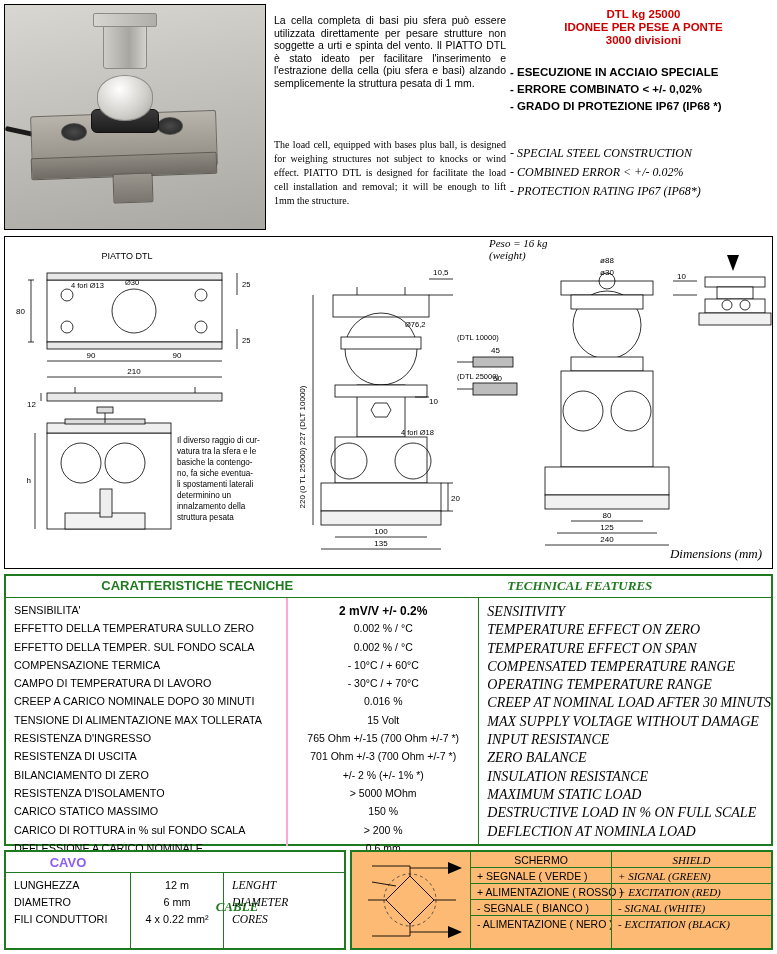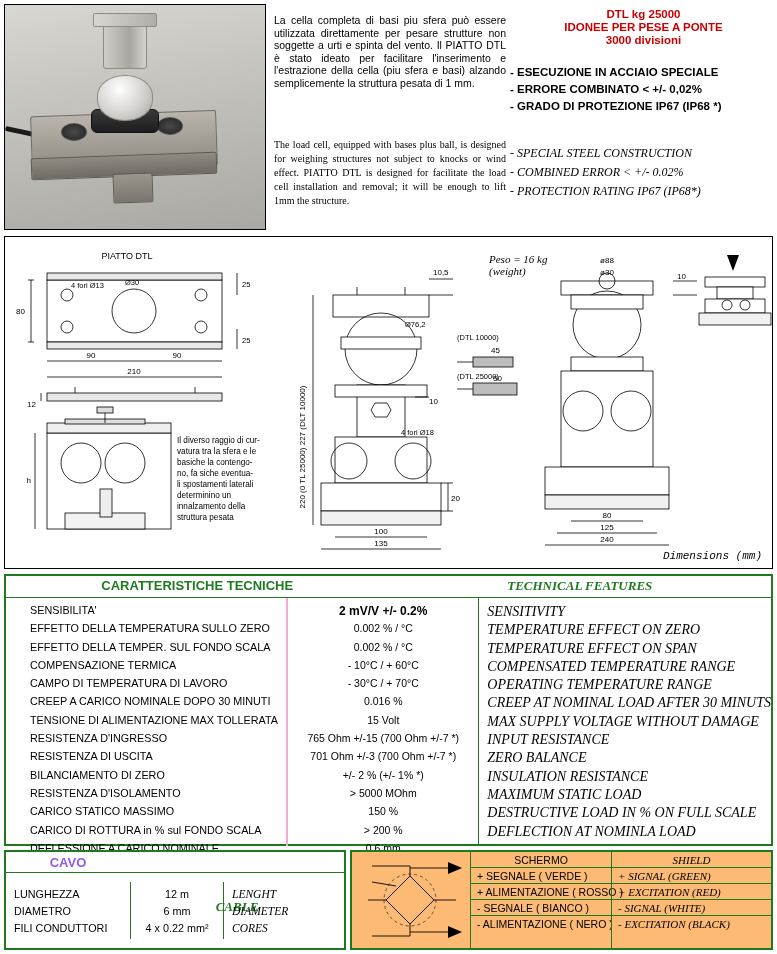"Peso = 16 kg" div { top: 16px -> 0 }
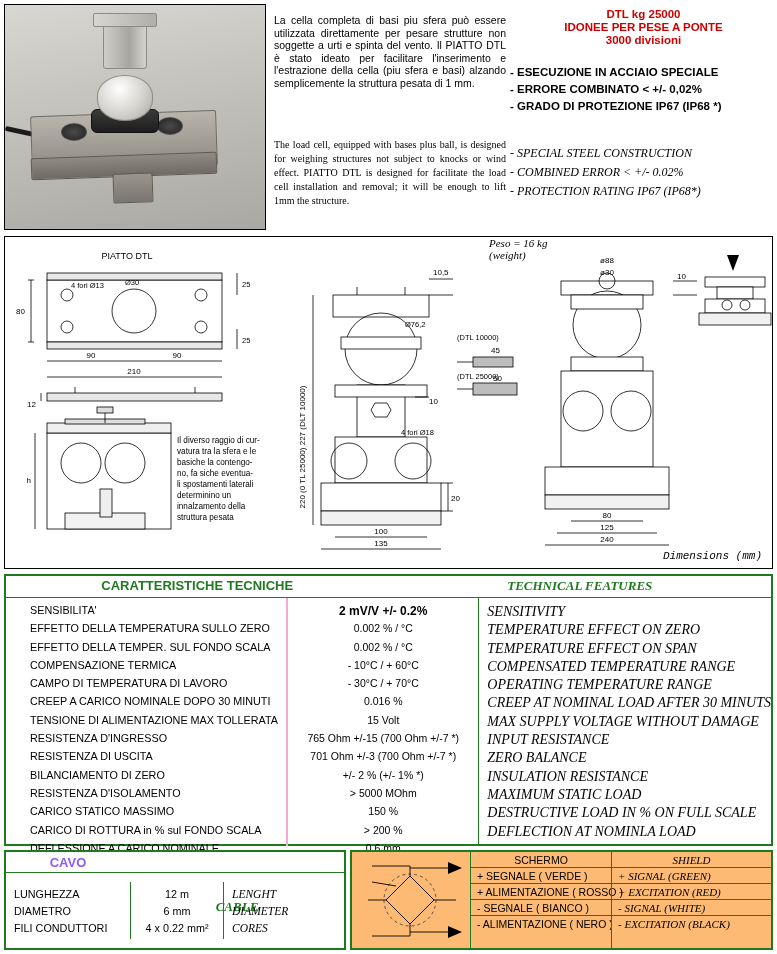"Dimensions (mm)" .dim-note { font-family: Liberation Mono, monospace -> Liberation Serif, serif; font-size: 11px -> 13px }
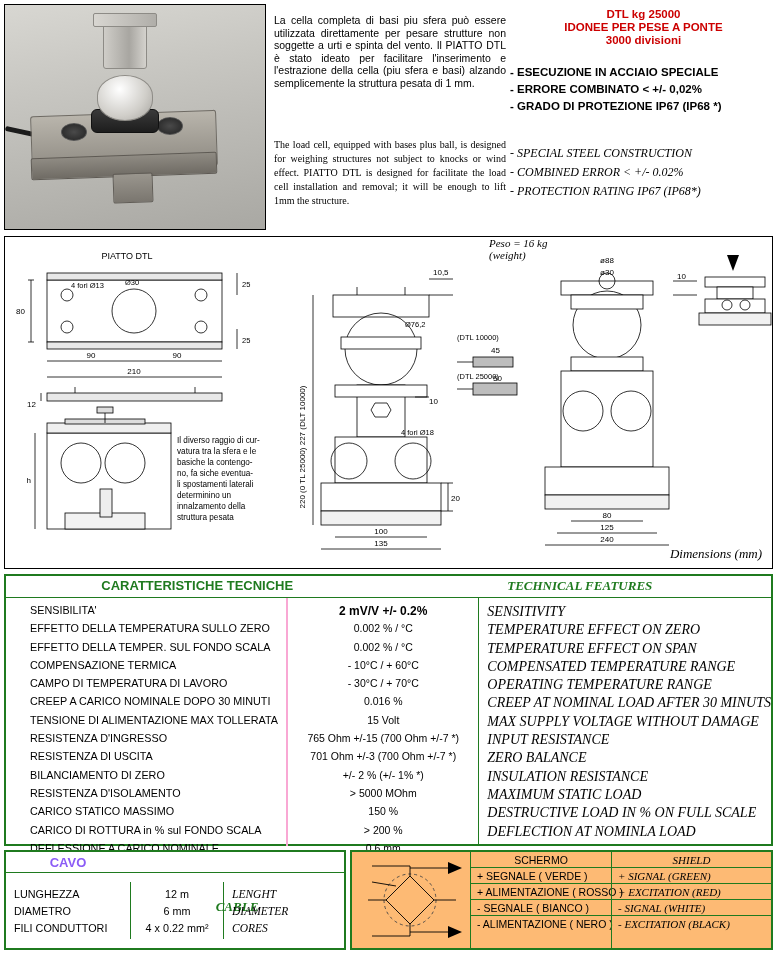"SENSIBILITA'" .col-it { padding: 6px 0 0 24px -> 6px 0 0 8px }
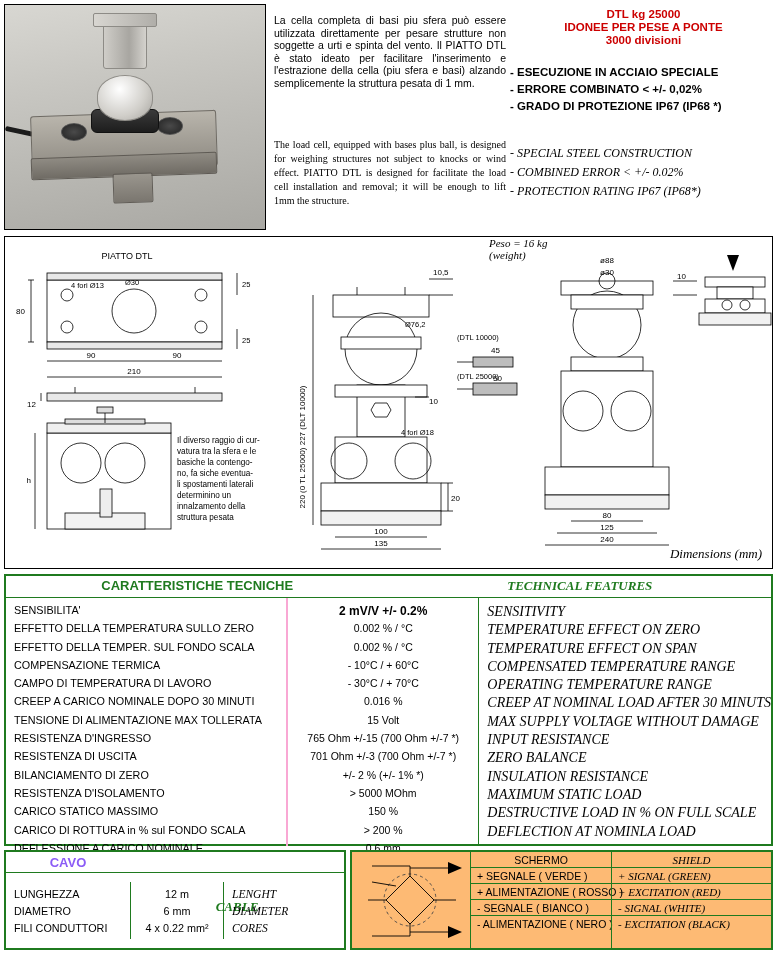"LUNGHEZZA" .cable-body { align-items: center -> none }
